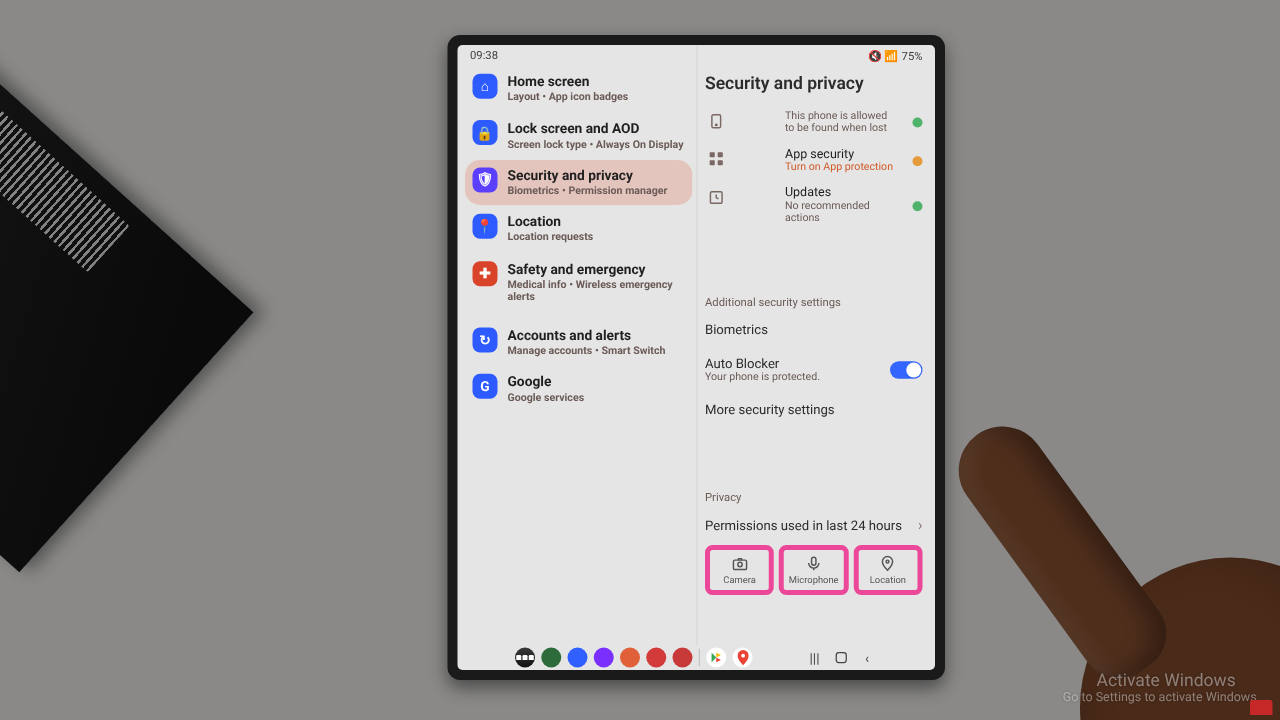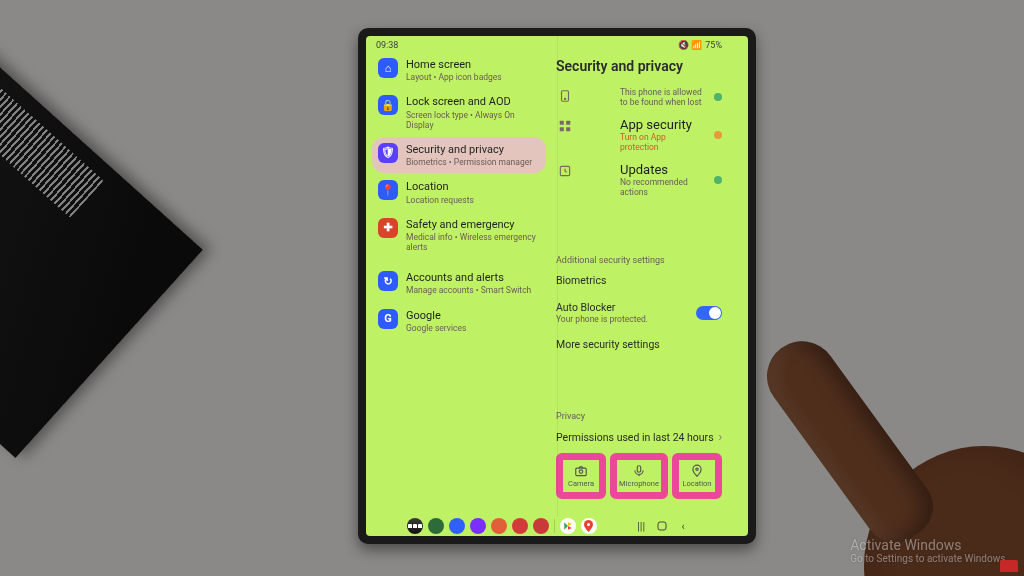"09:38" .screen { background: #bef264 -> #e5e5e5; padding: 4px 22px 2px 6px -> 4px 6px 2px 6px }
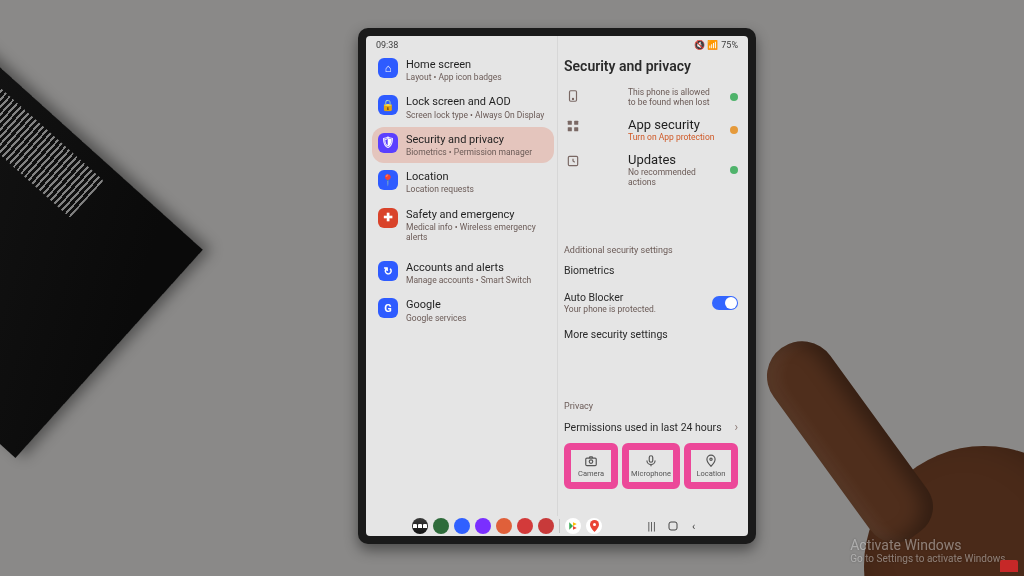"Home screen" .txts { font-weight: none -> bold }
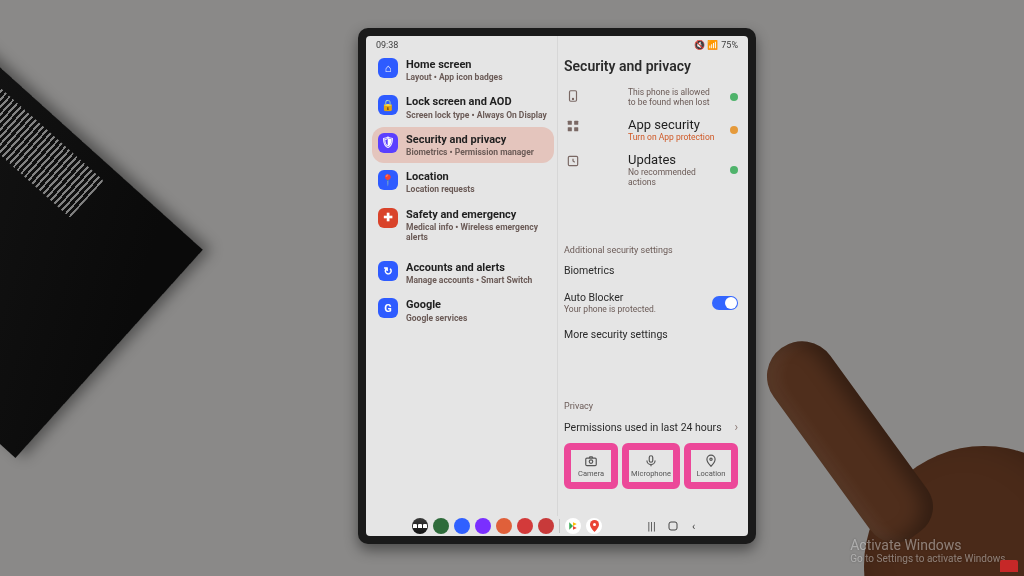"App security" .r-lbl { font-size: 13px -> 10px }
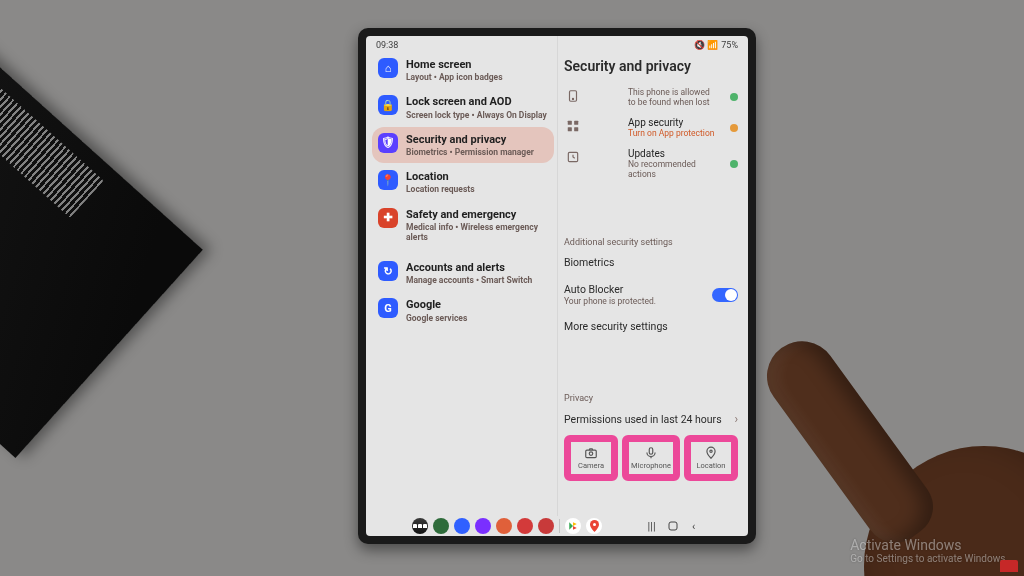"Camera" .priv-card { border: 7px solid #ec4899 -> 4px solid #ec4899 }
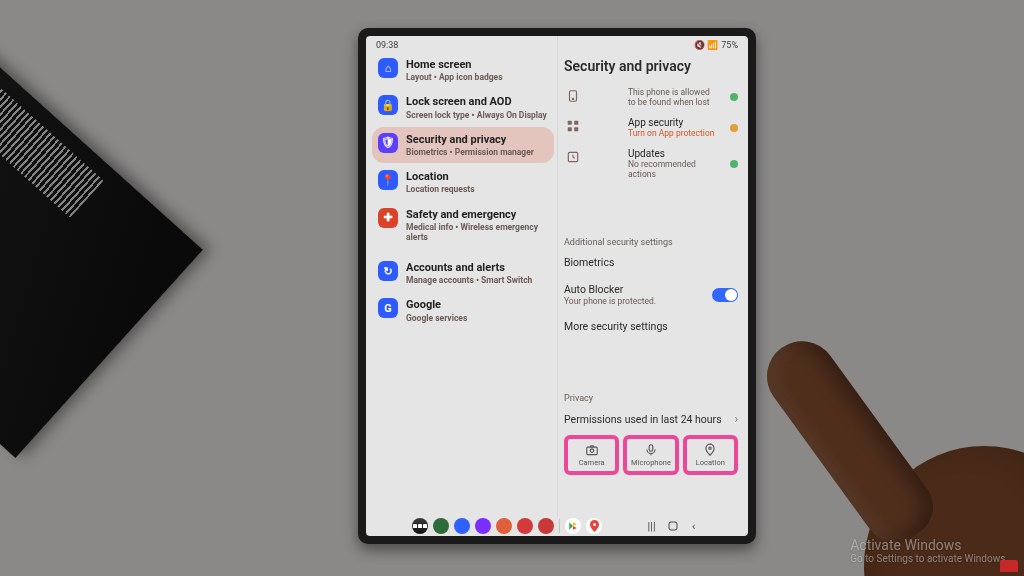"Activate Windows" .watermark .l1 { margin-left: none -> 27px }
